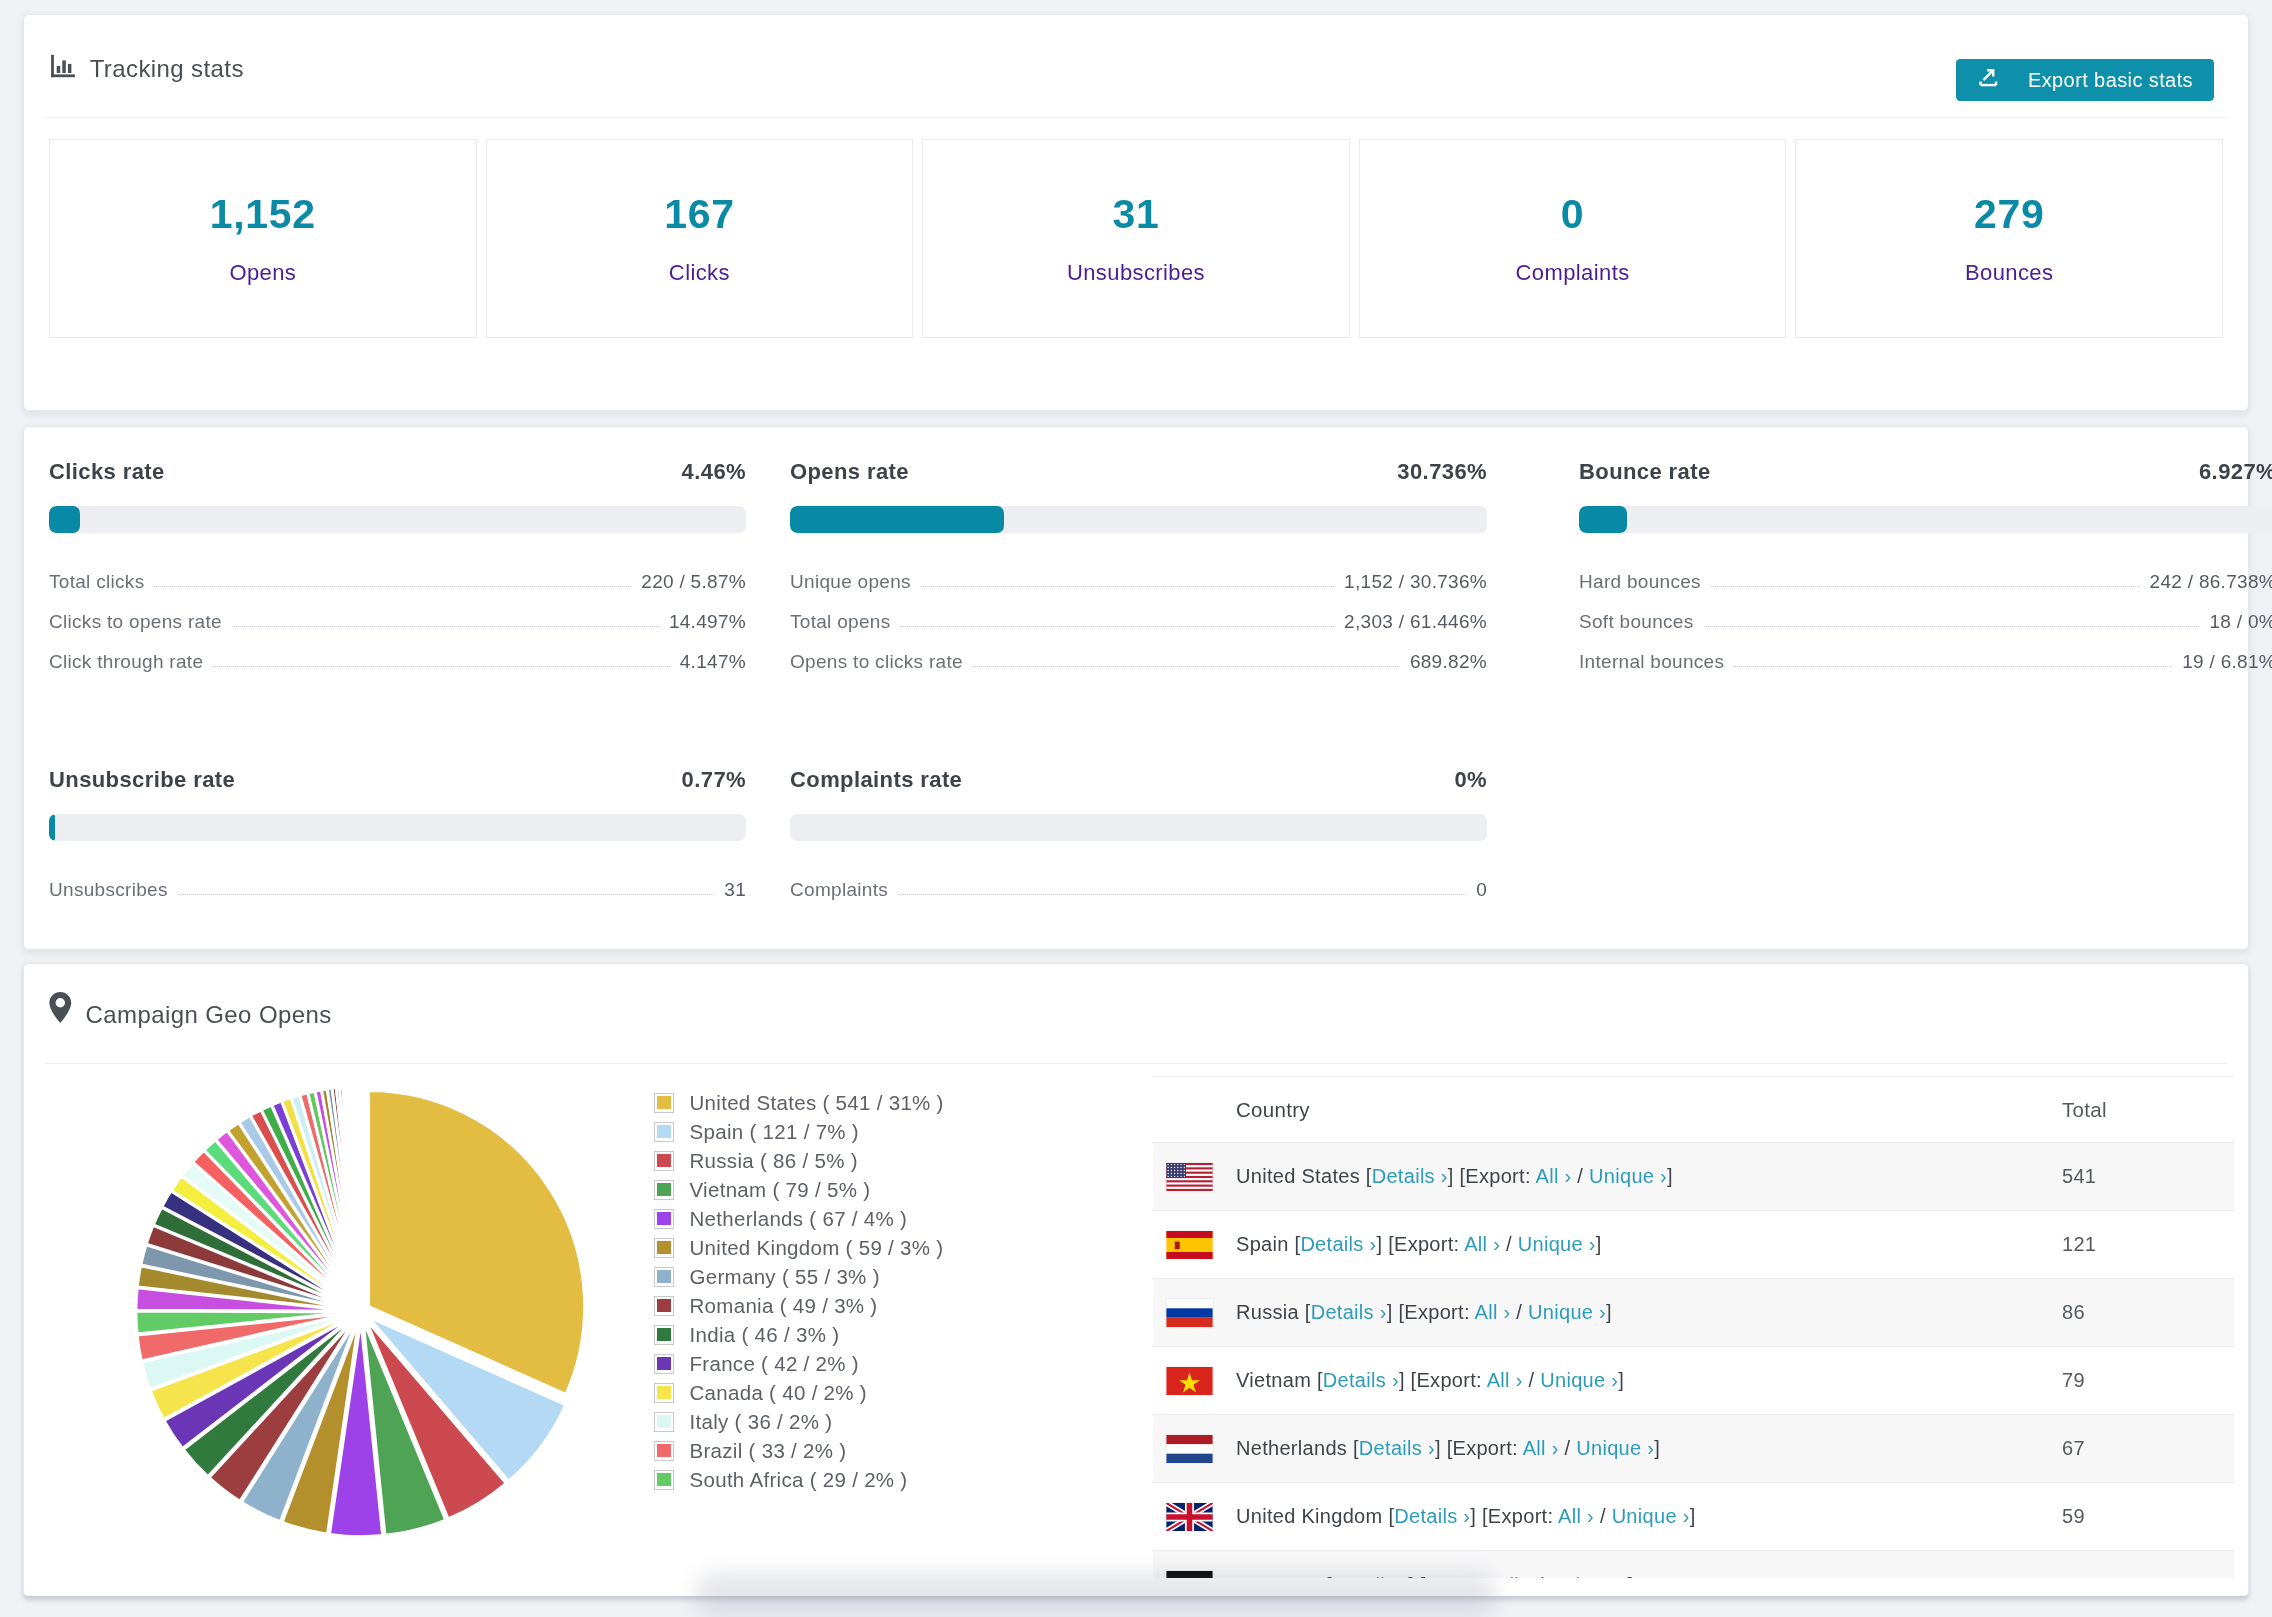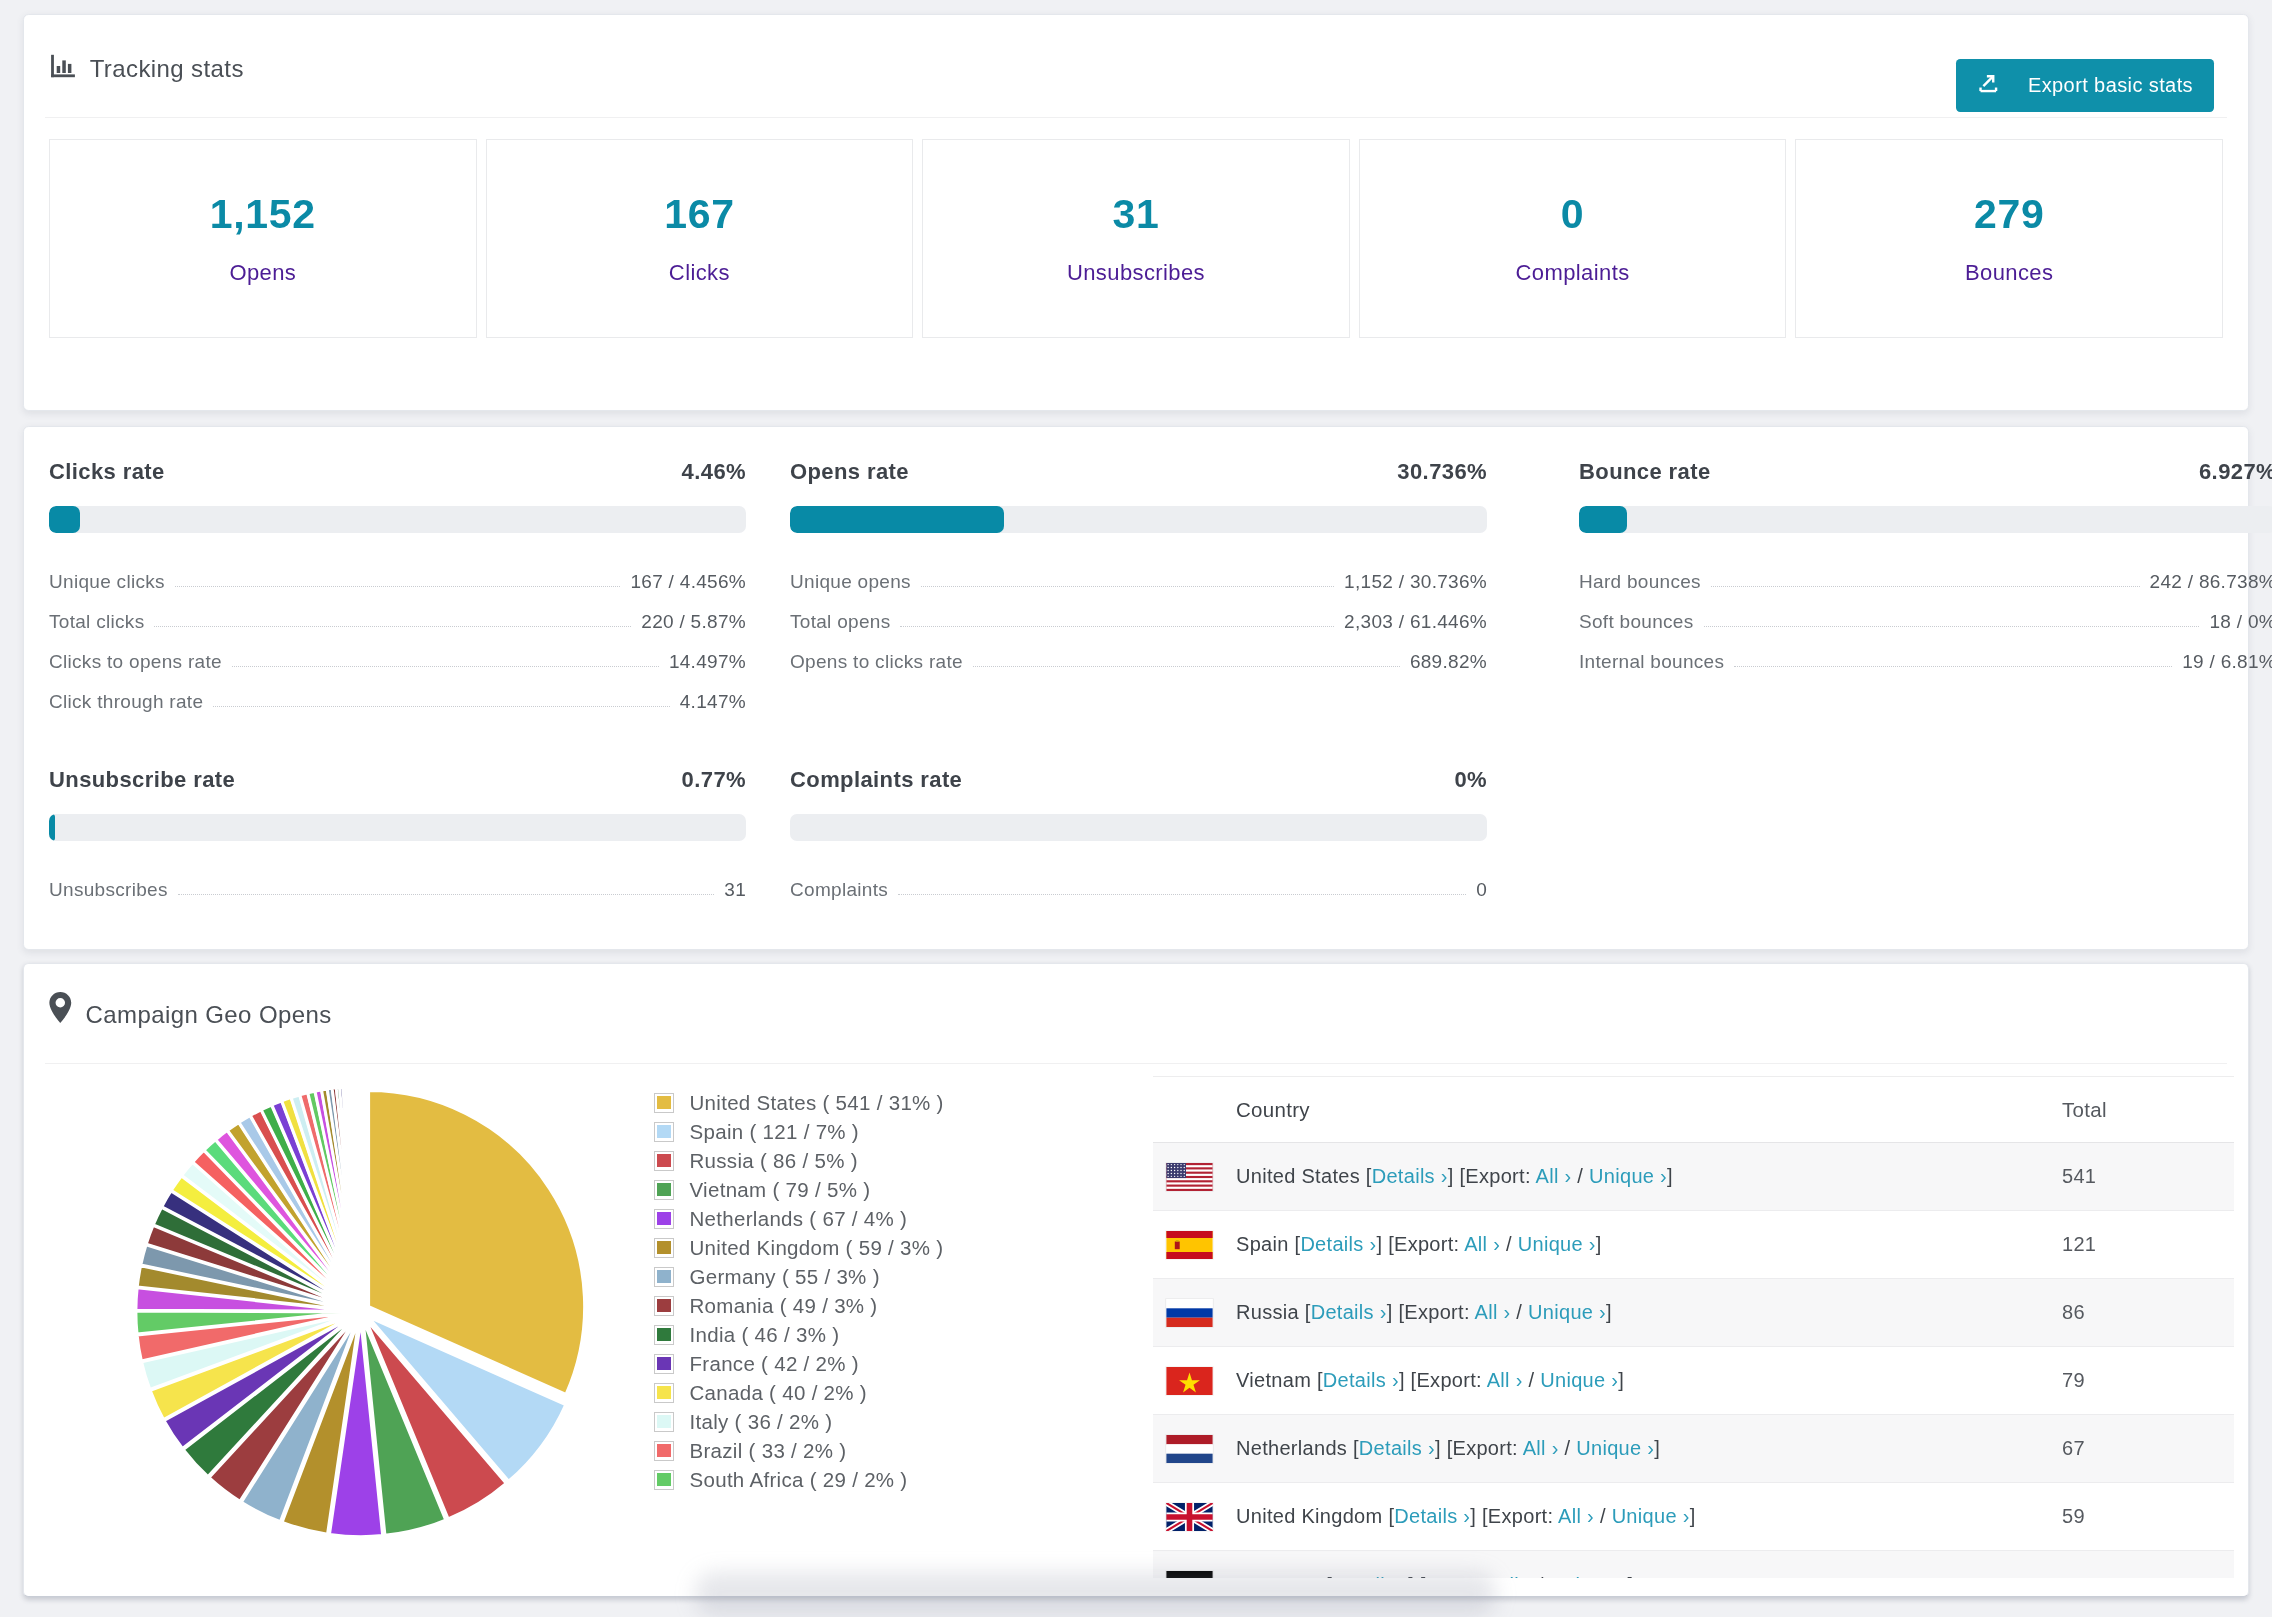"Export basic stats" .btn-export { height: 53px -> 42px }
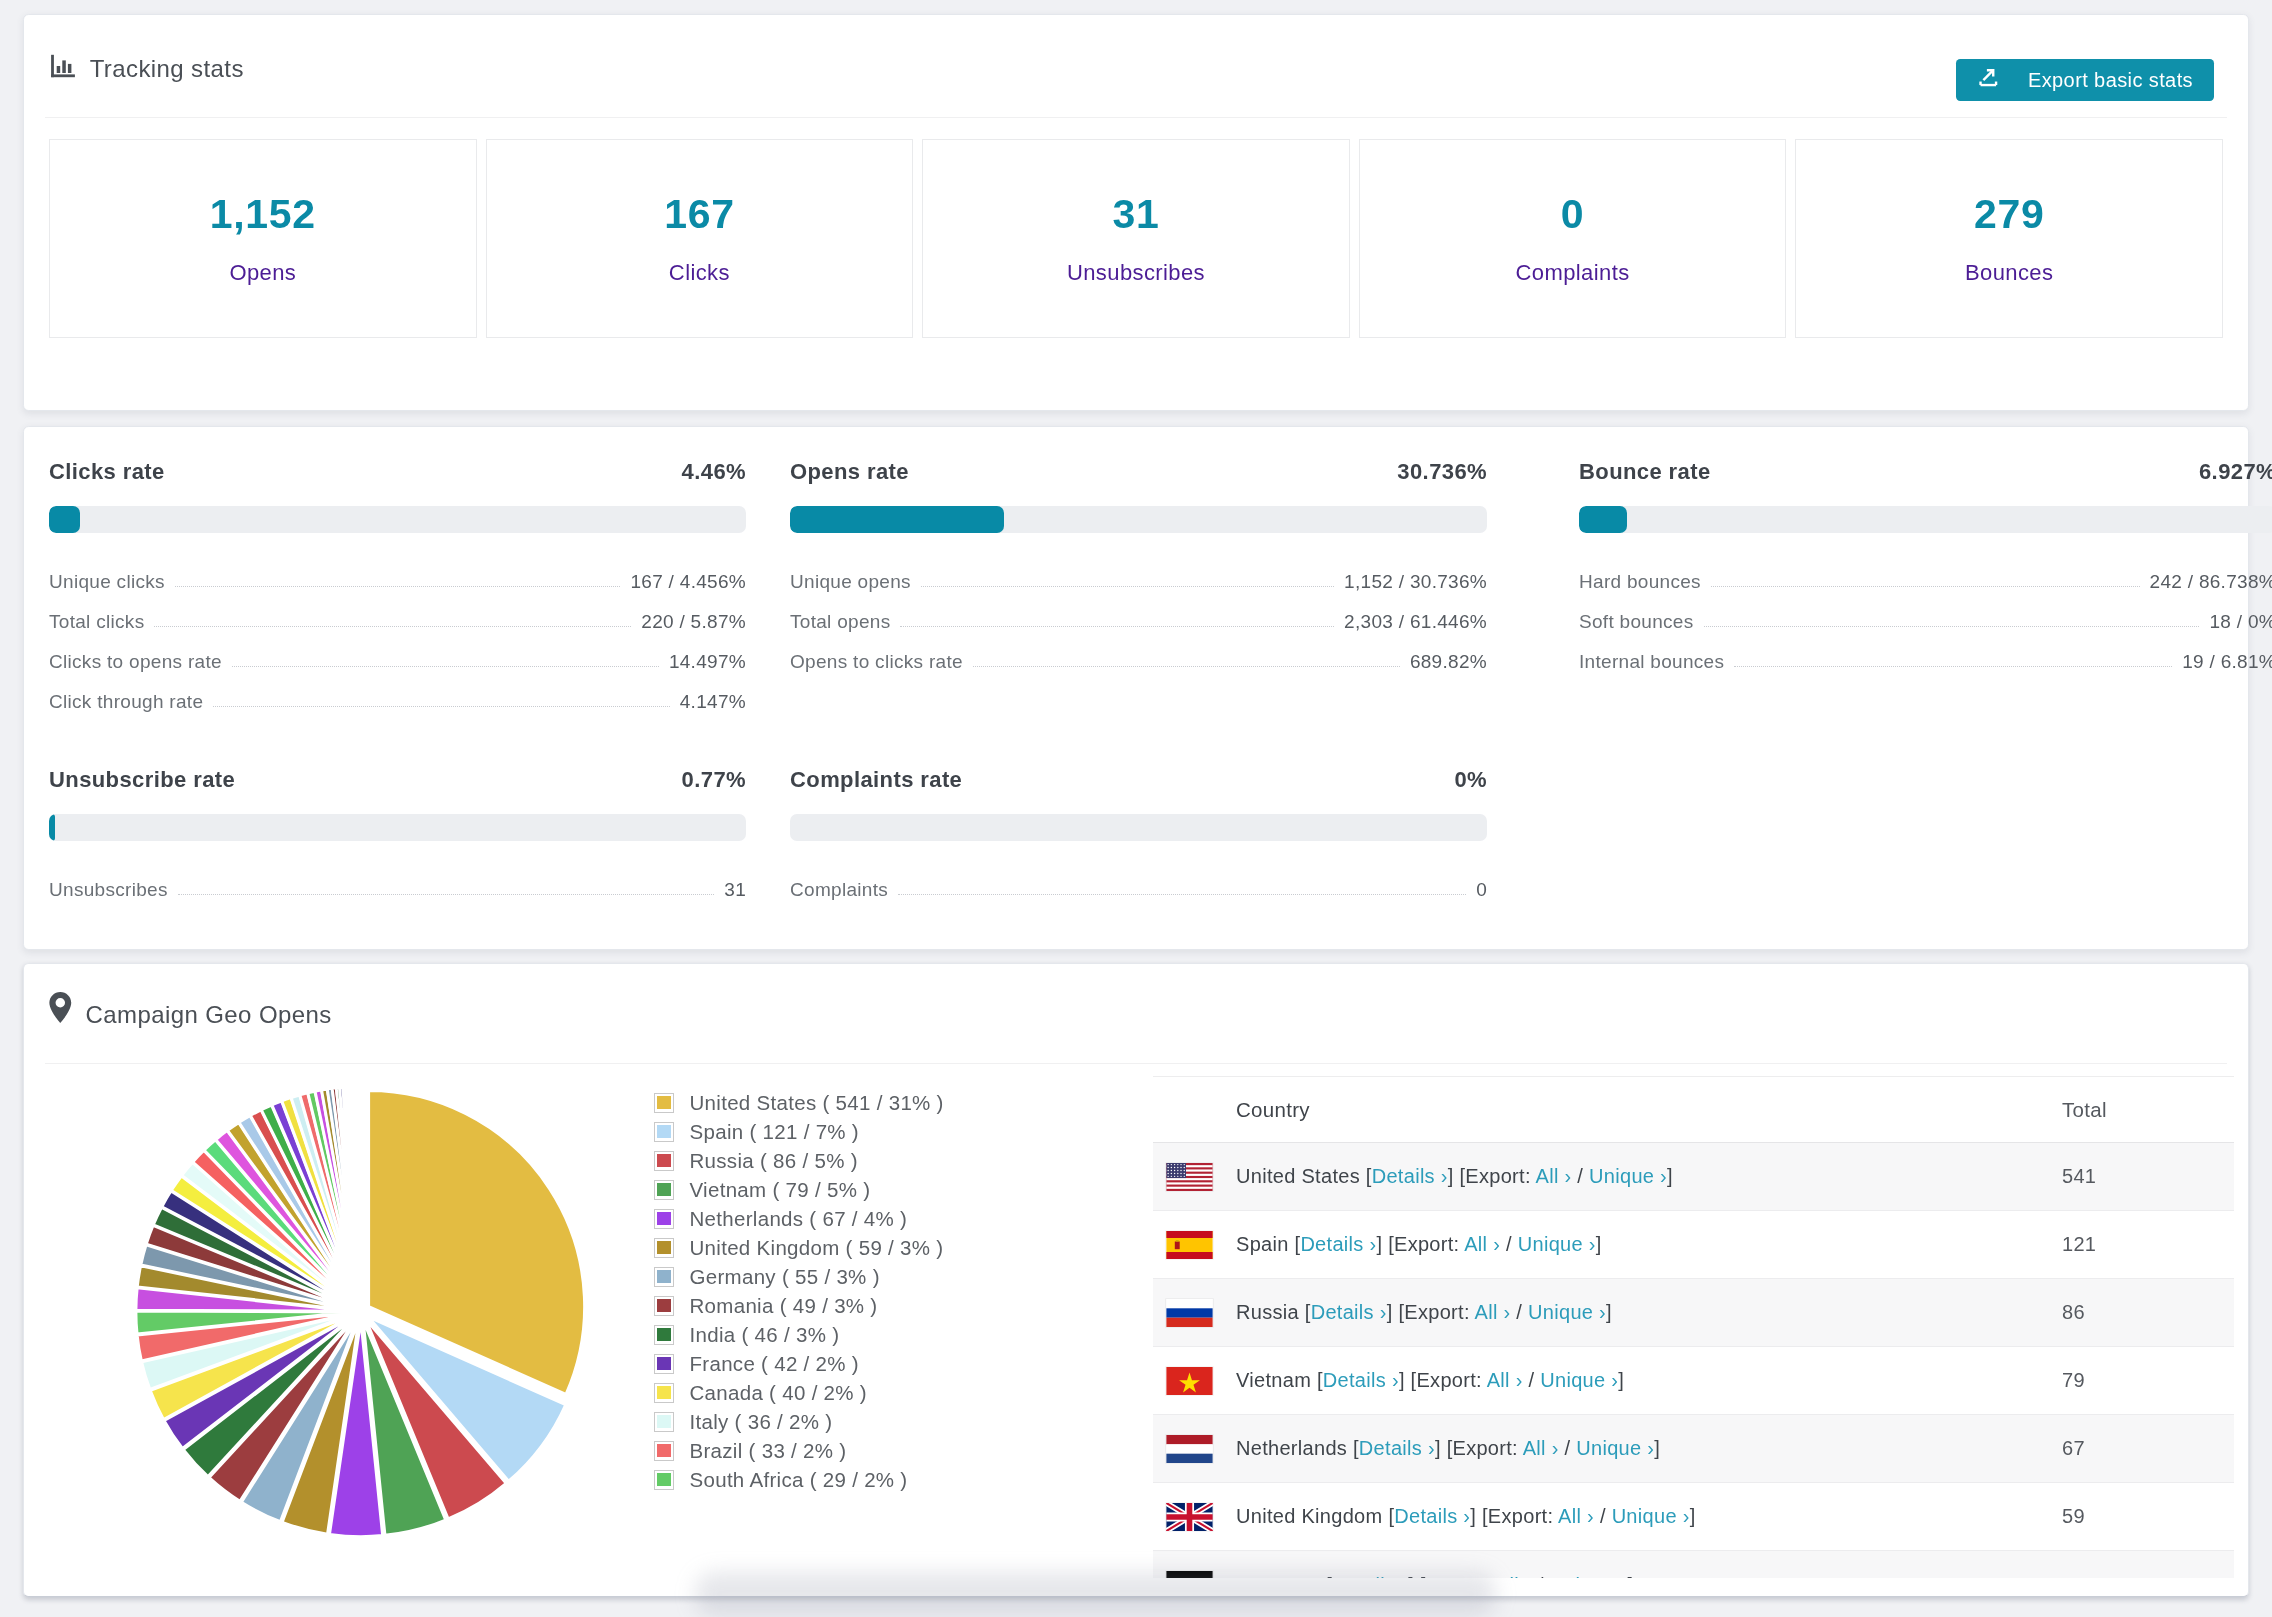"Unique clicks" div.stat-row { html: <div> <span>Unique clicks</span> <span></span> <span>167 / 4.456%</span> </div> -> none }
